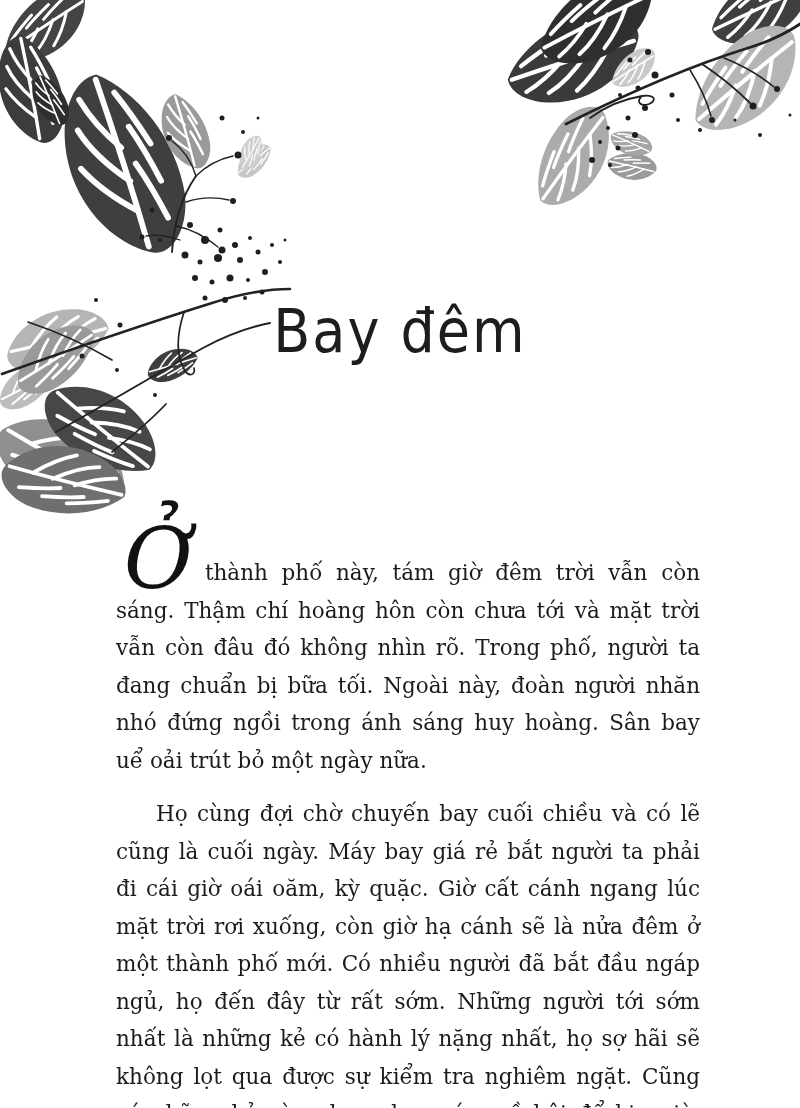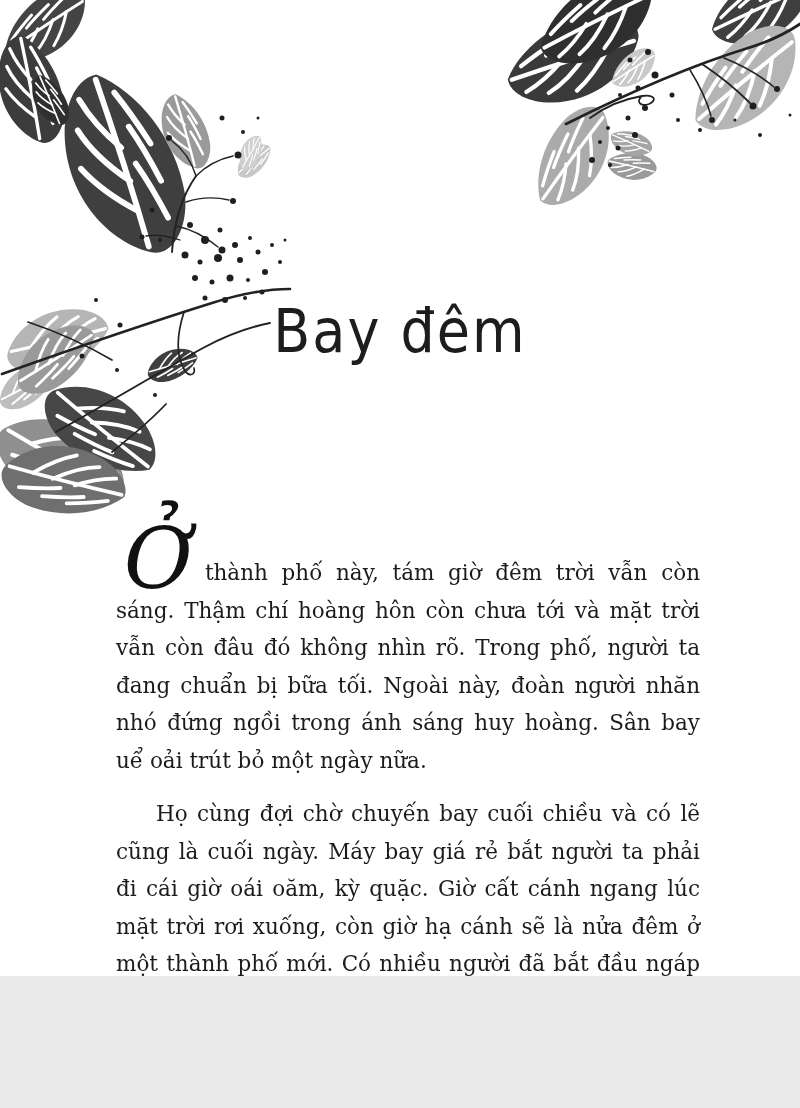"Bay đêm" .page { height: 976px -> 1108px }
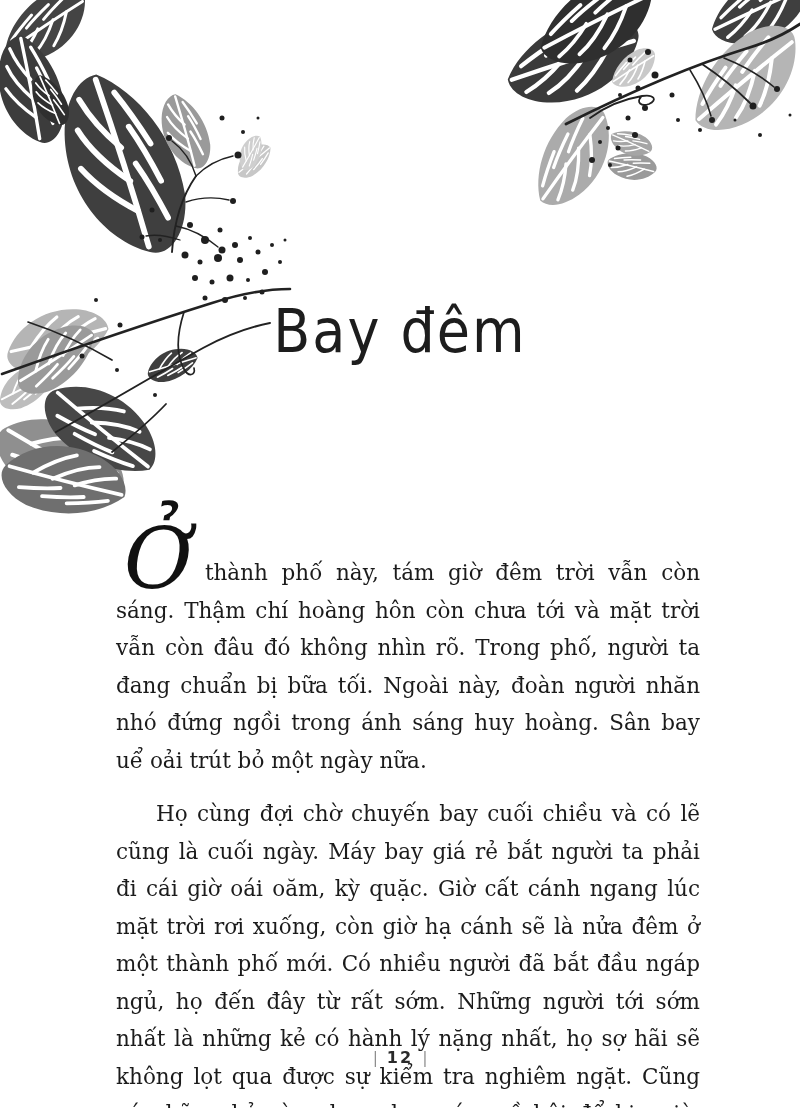"| 12 |" div.folio { html: <div> <span>|</span><span>12</span><span>|</span> </div> -> none }
